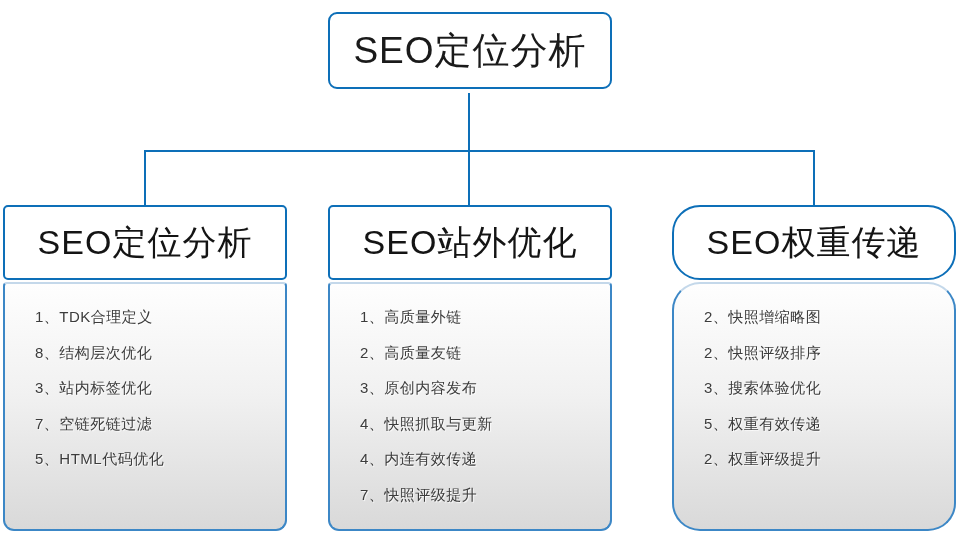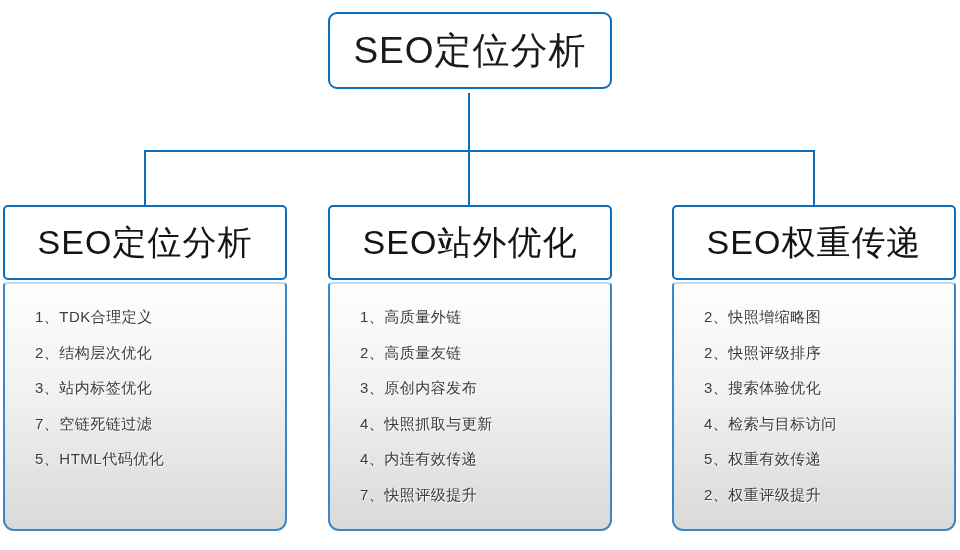"SEO权重传递" .col-right.col-list, .col-right.col-header { border-radius: none -> 28px }
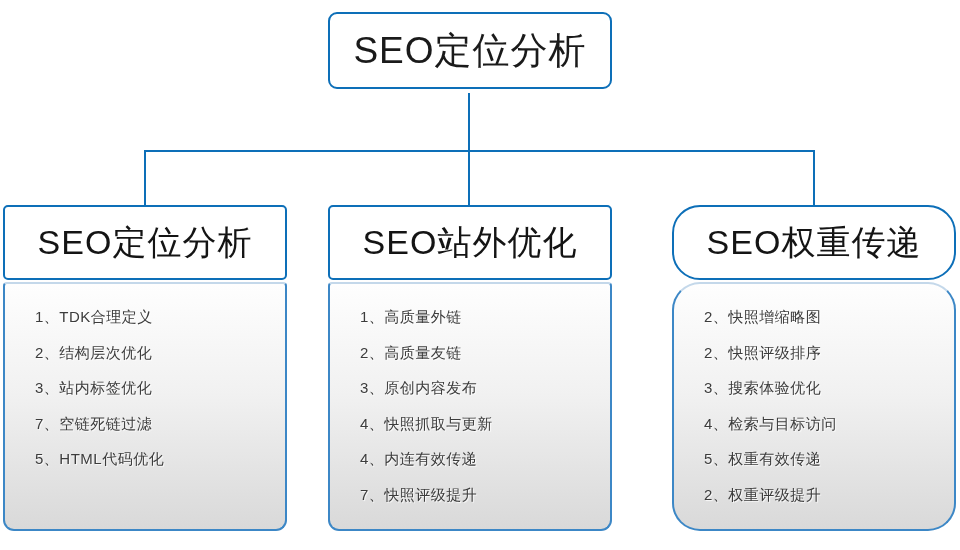"2、结构层次优化" div.list-item { text: 2 -> 8 }
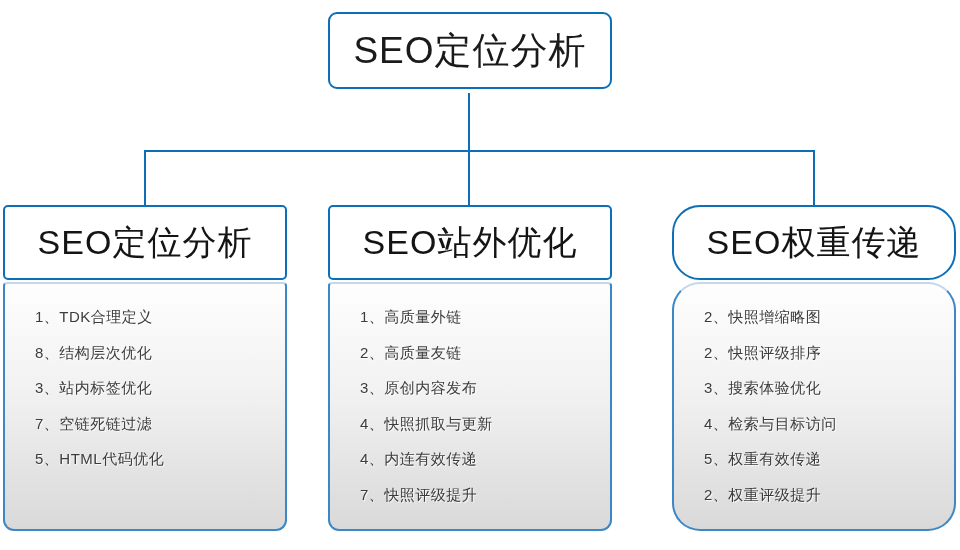"4、检索与目标访问" div.list-item { html: <div>4、检索与目标访问</div> -> none }
